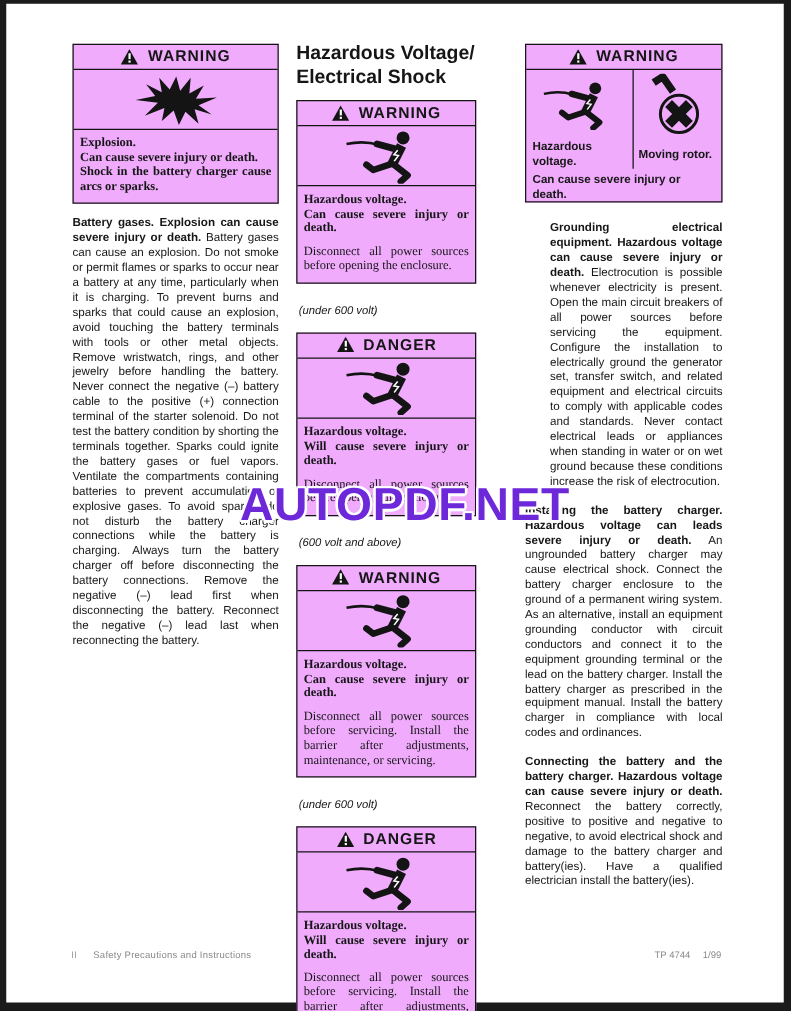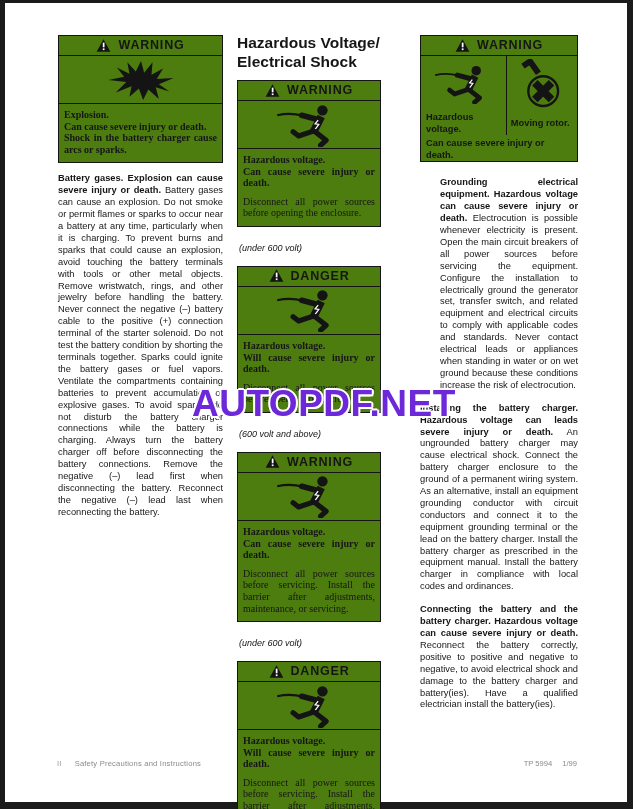"WARNING" .warnbox { background: #4d7c0f -> #f0abfc }
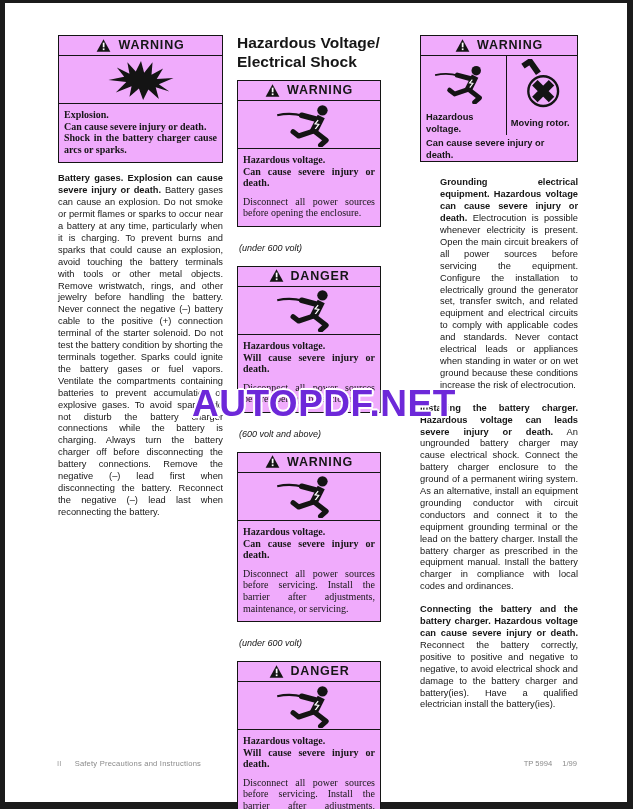"TP 5994" span { text: 5994 -> 4744 }
